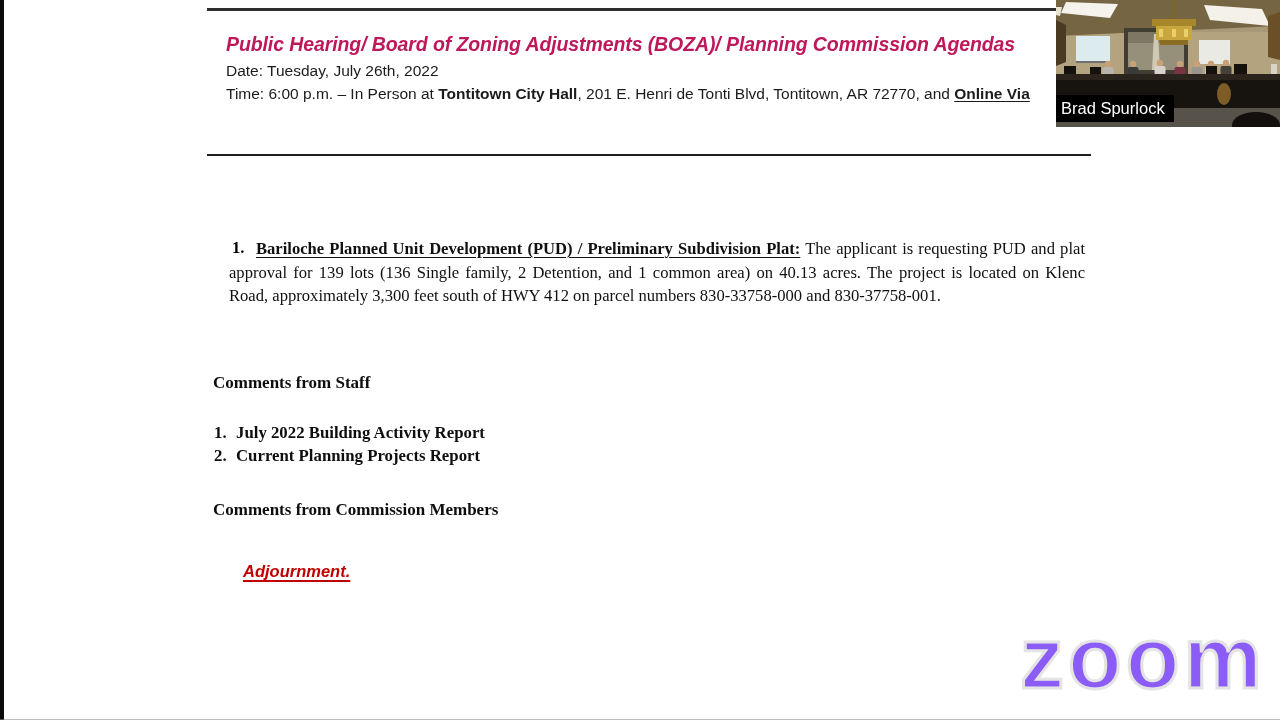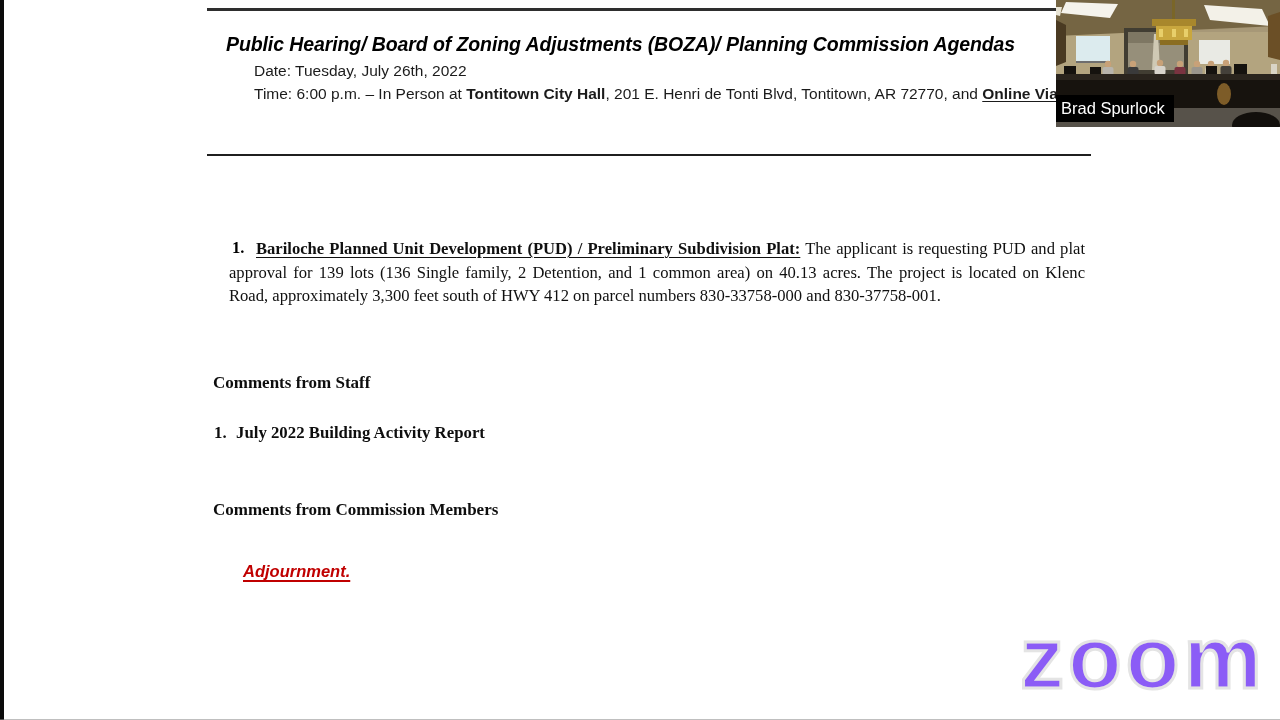"Public Hearing/ Board of Zoning" .doc-title { color: #000000 -> #be185d }
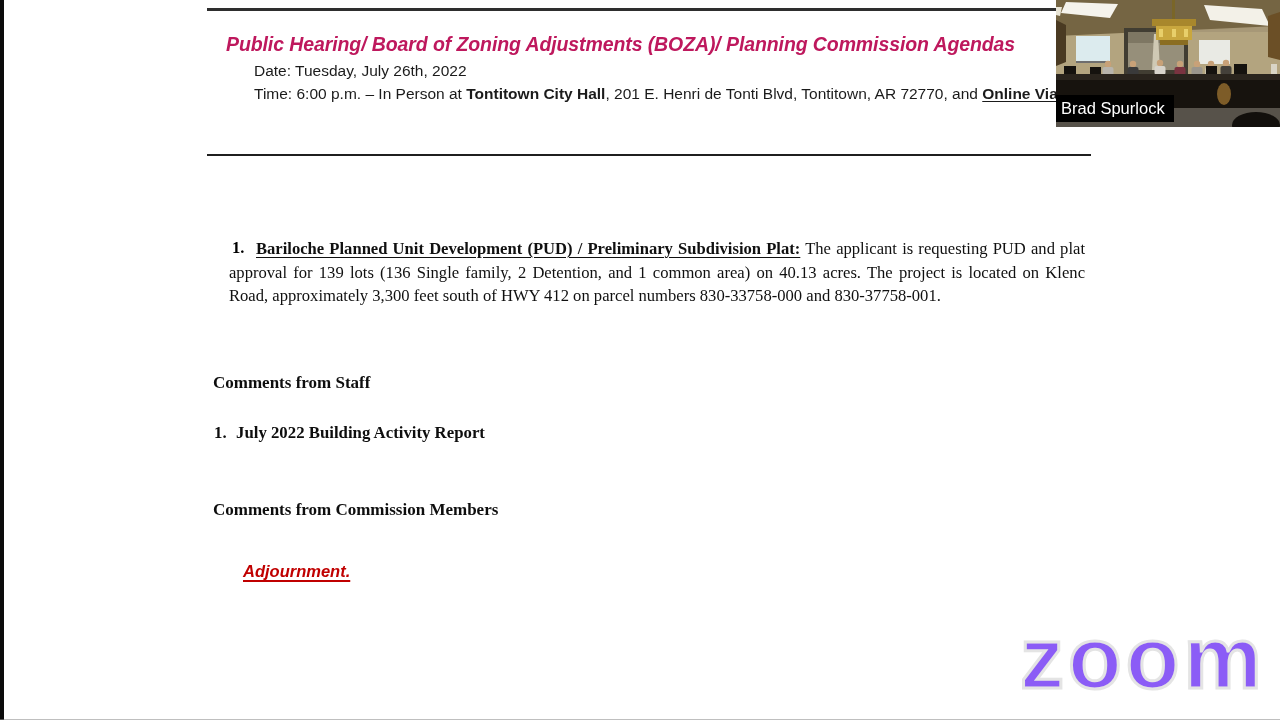"Date: Tuesday, July 26th, 2022" .hdr-line { margin-left: 28px -> none }
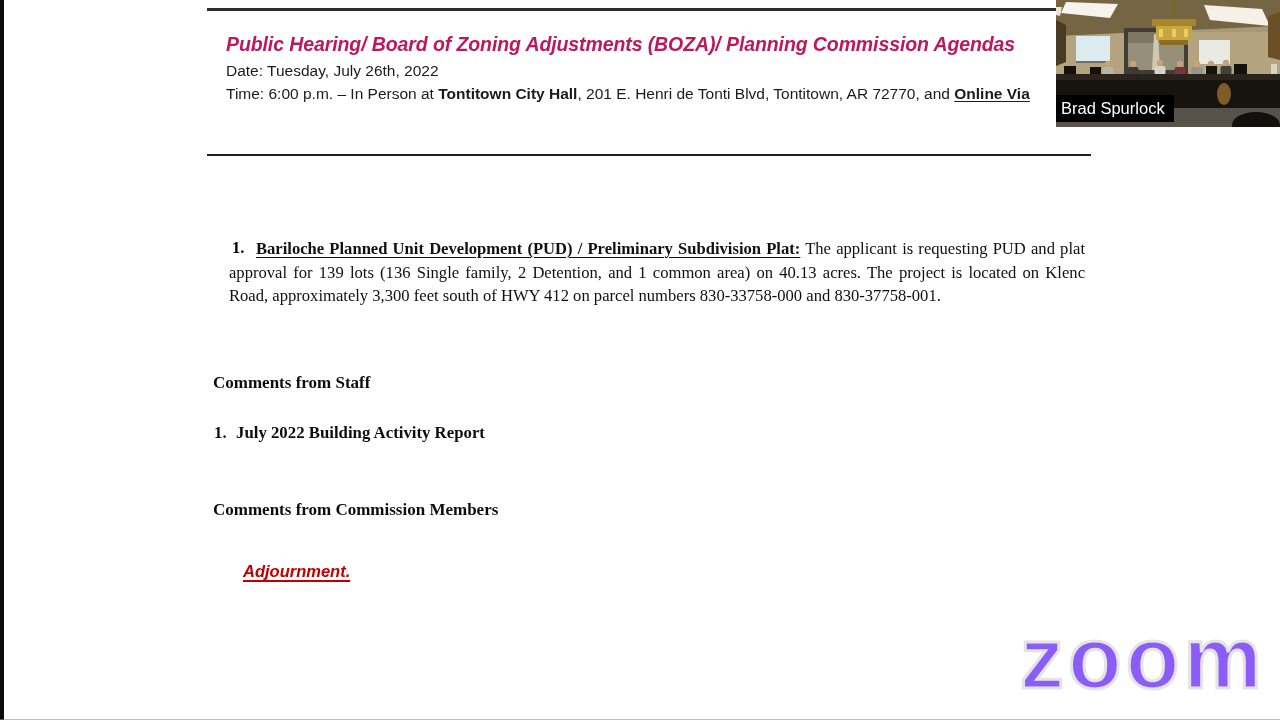"2. Current Planning Projects Report" div.abs { html: none -> <div><span>2.</span><span>Current Planning Projects Report</span></div> }
